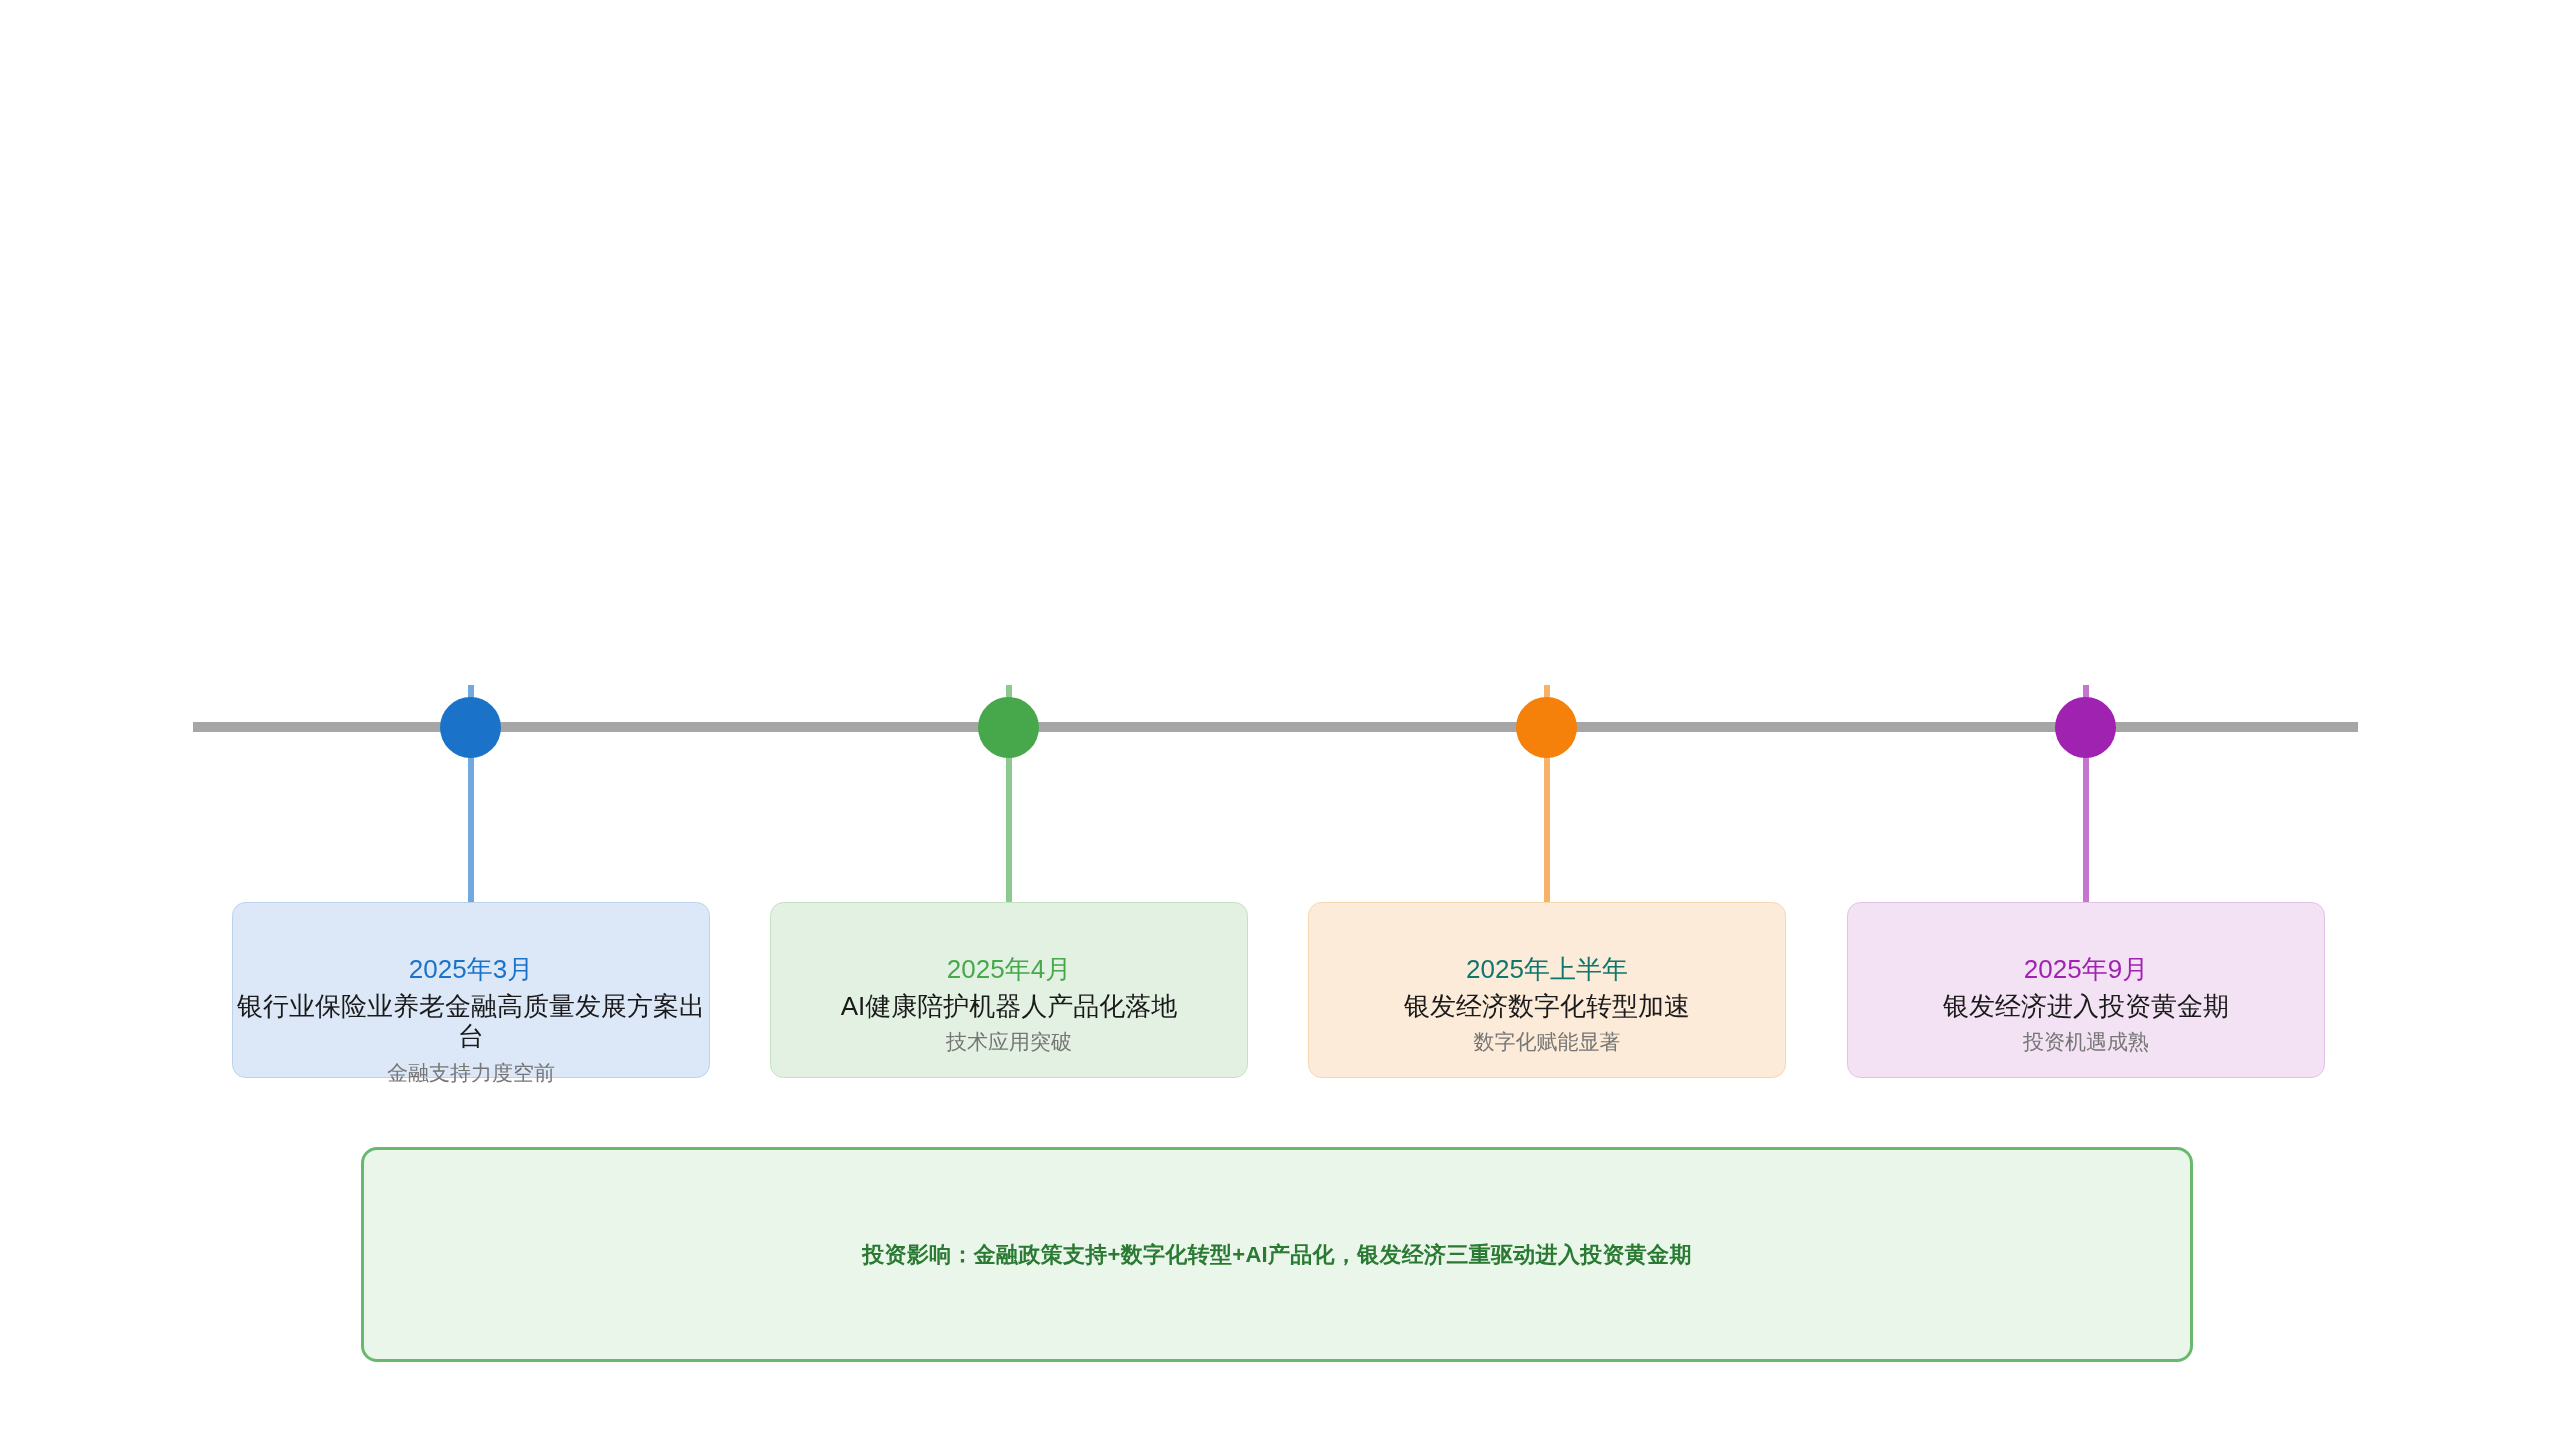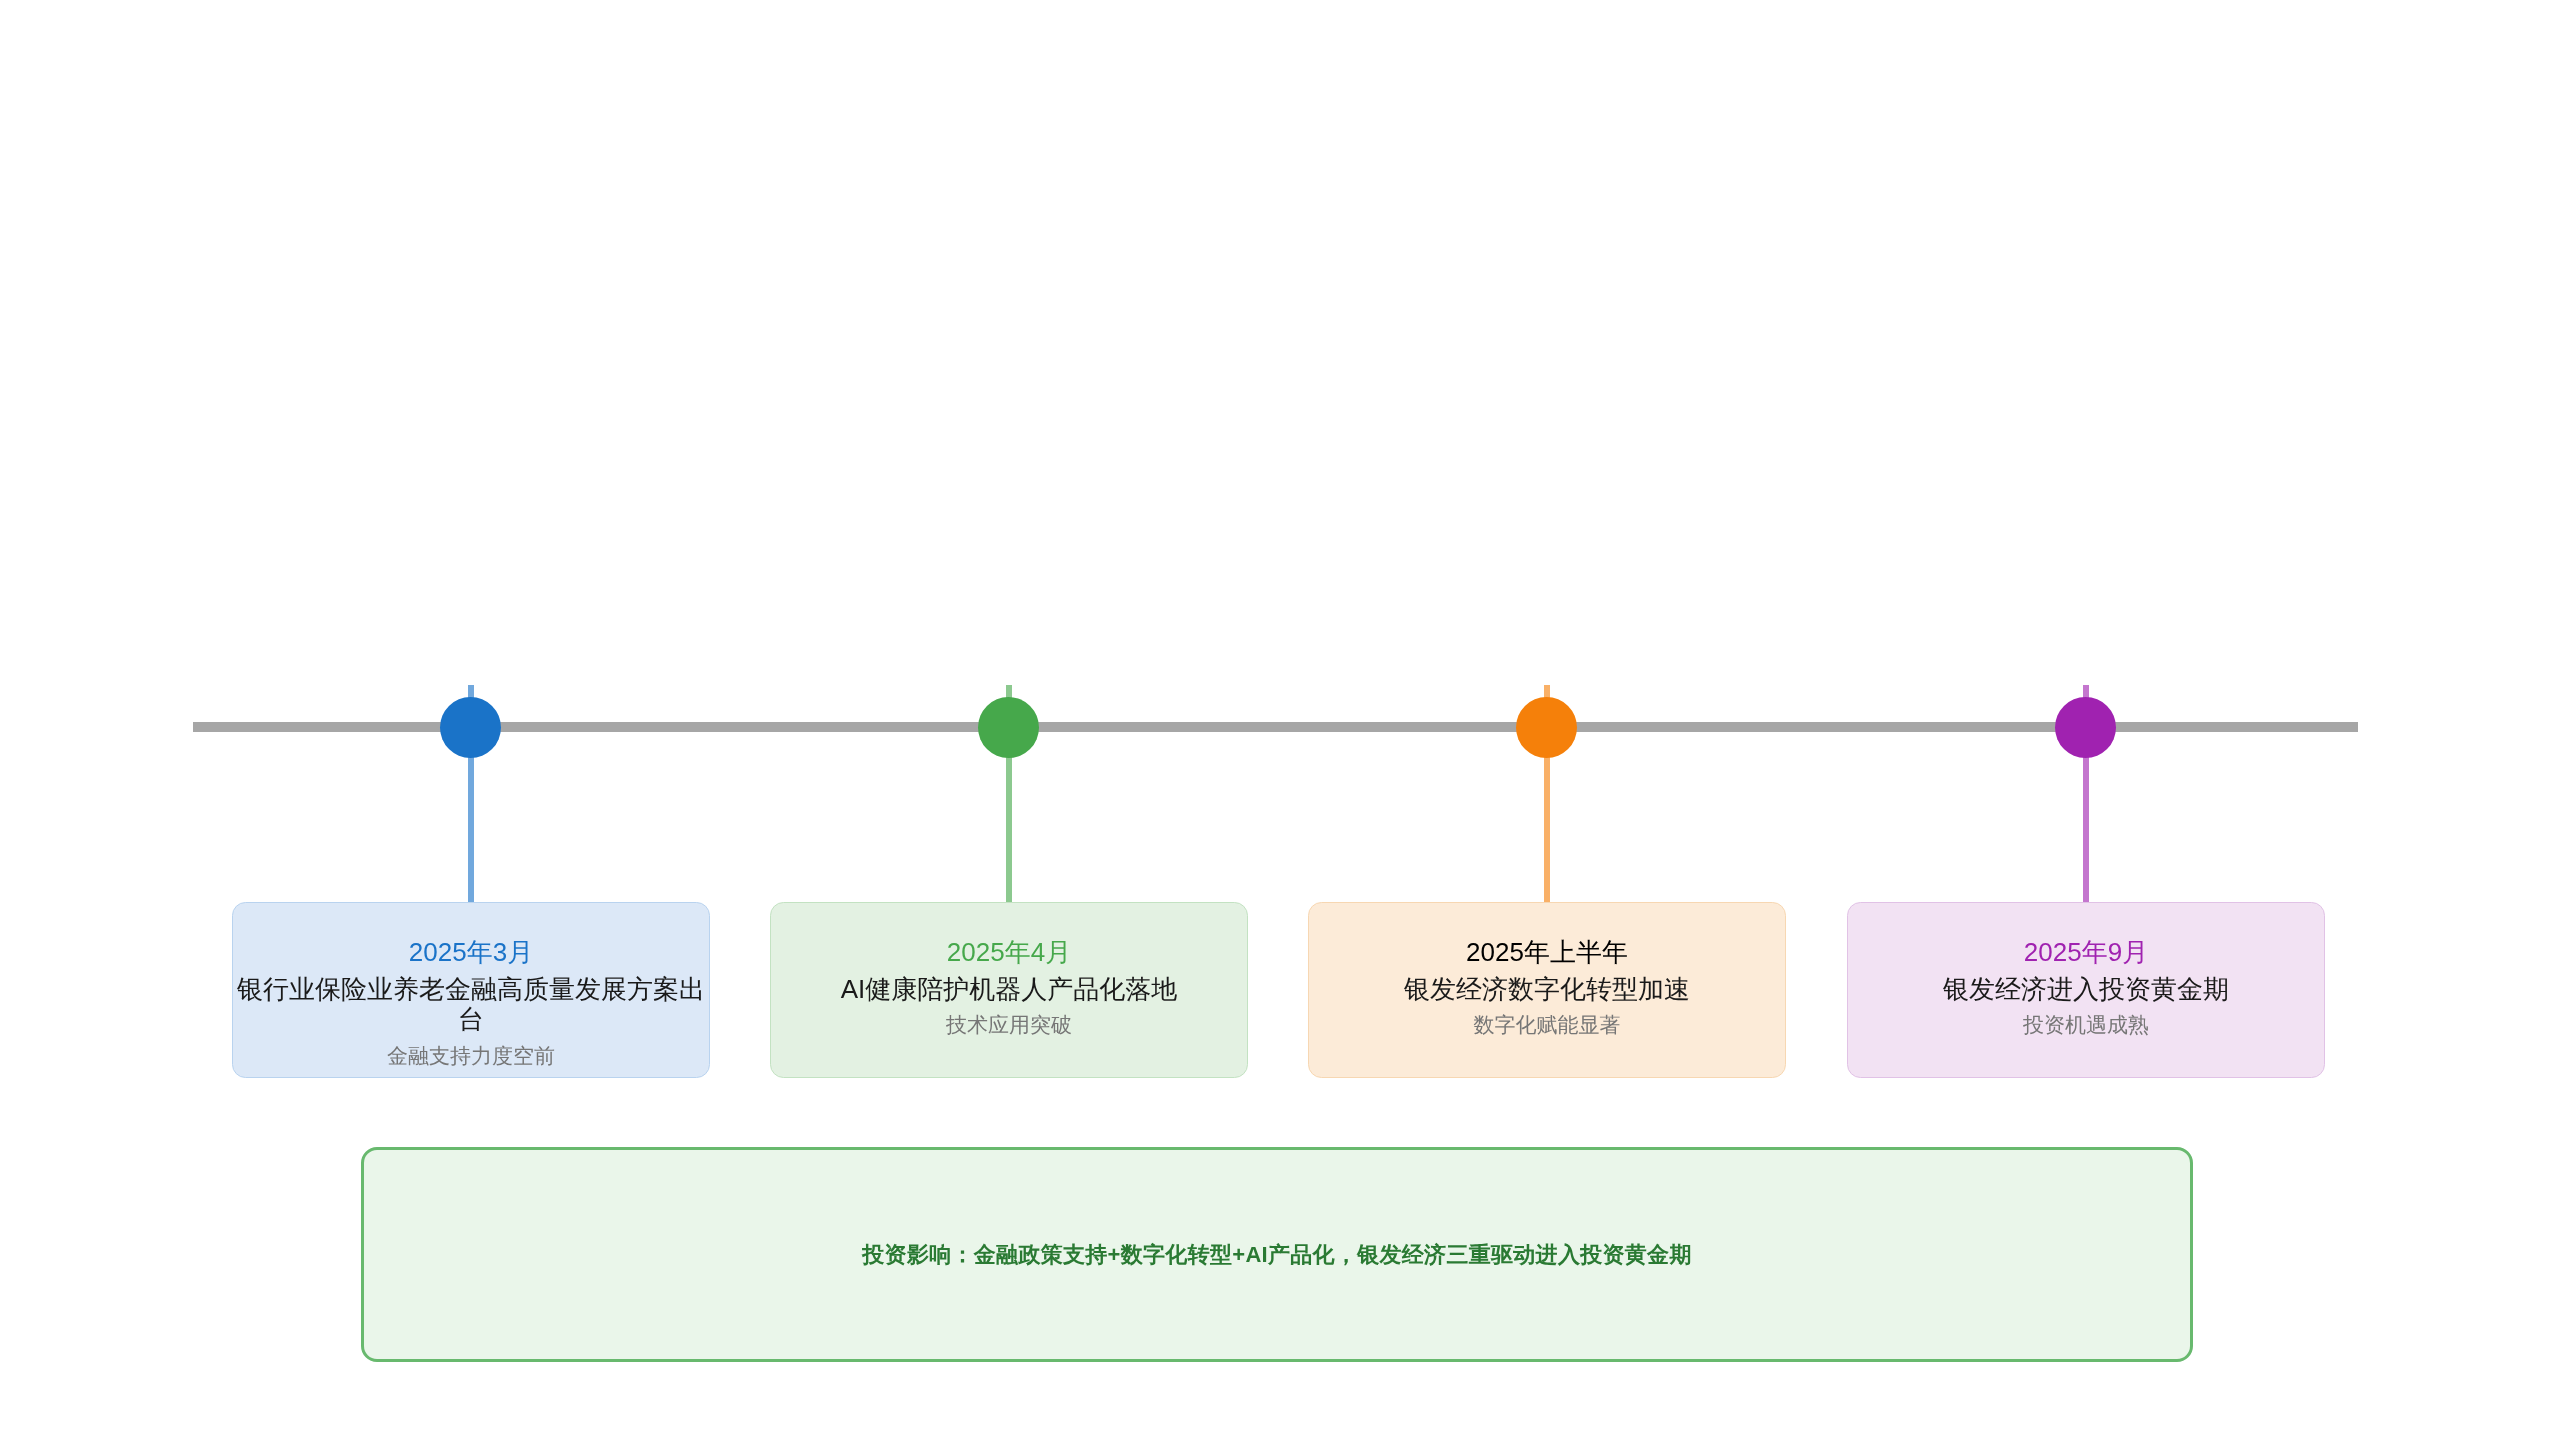"2025年3月" .card-date { margin-top: 34px -> 51px }
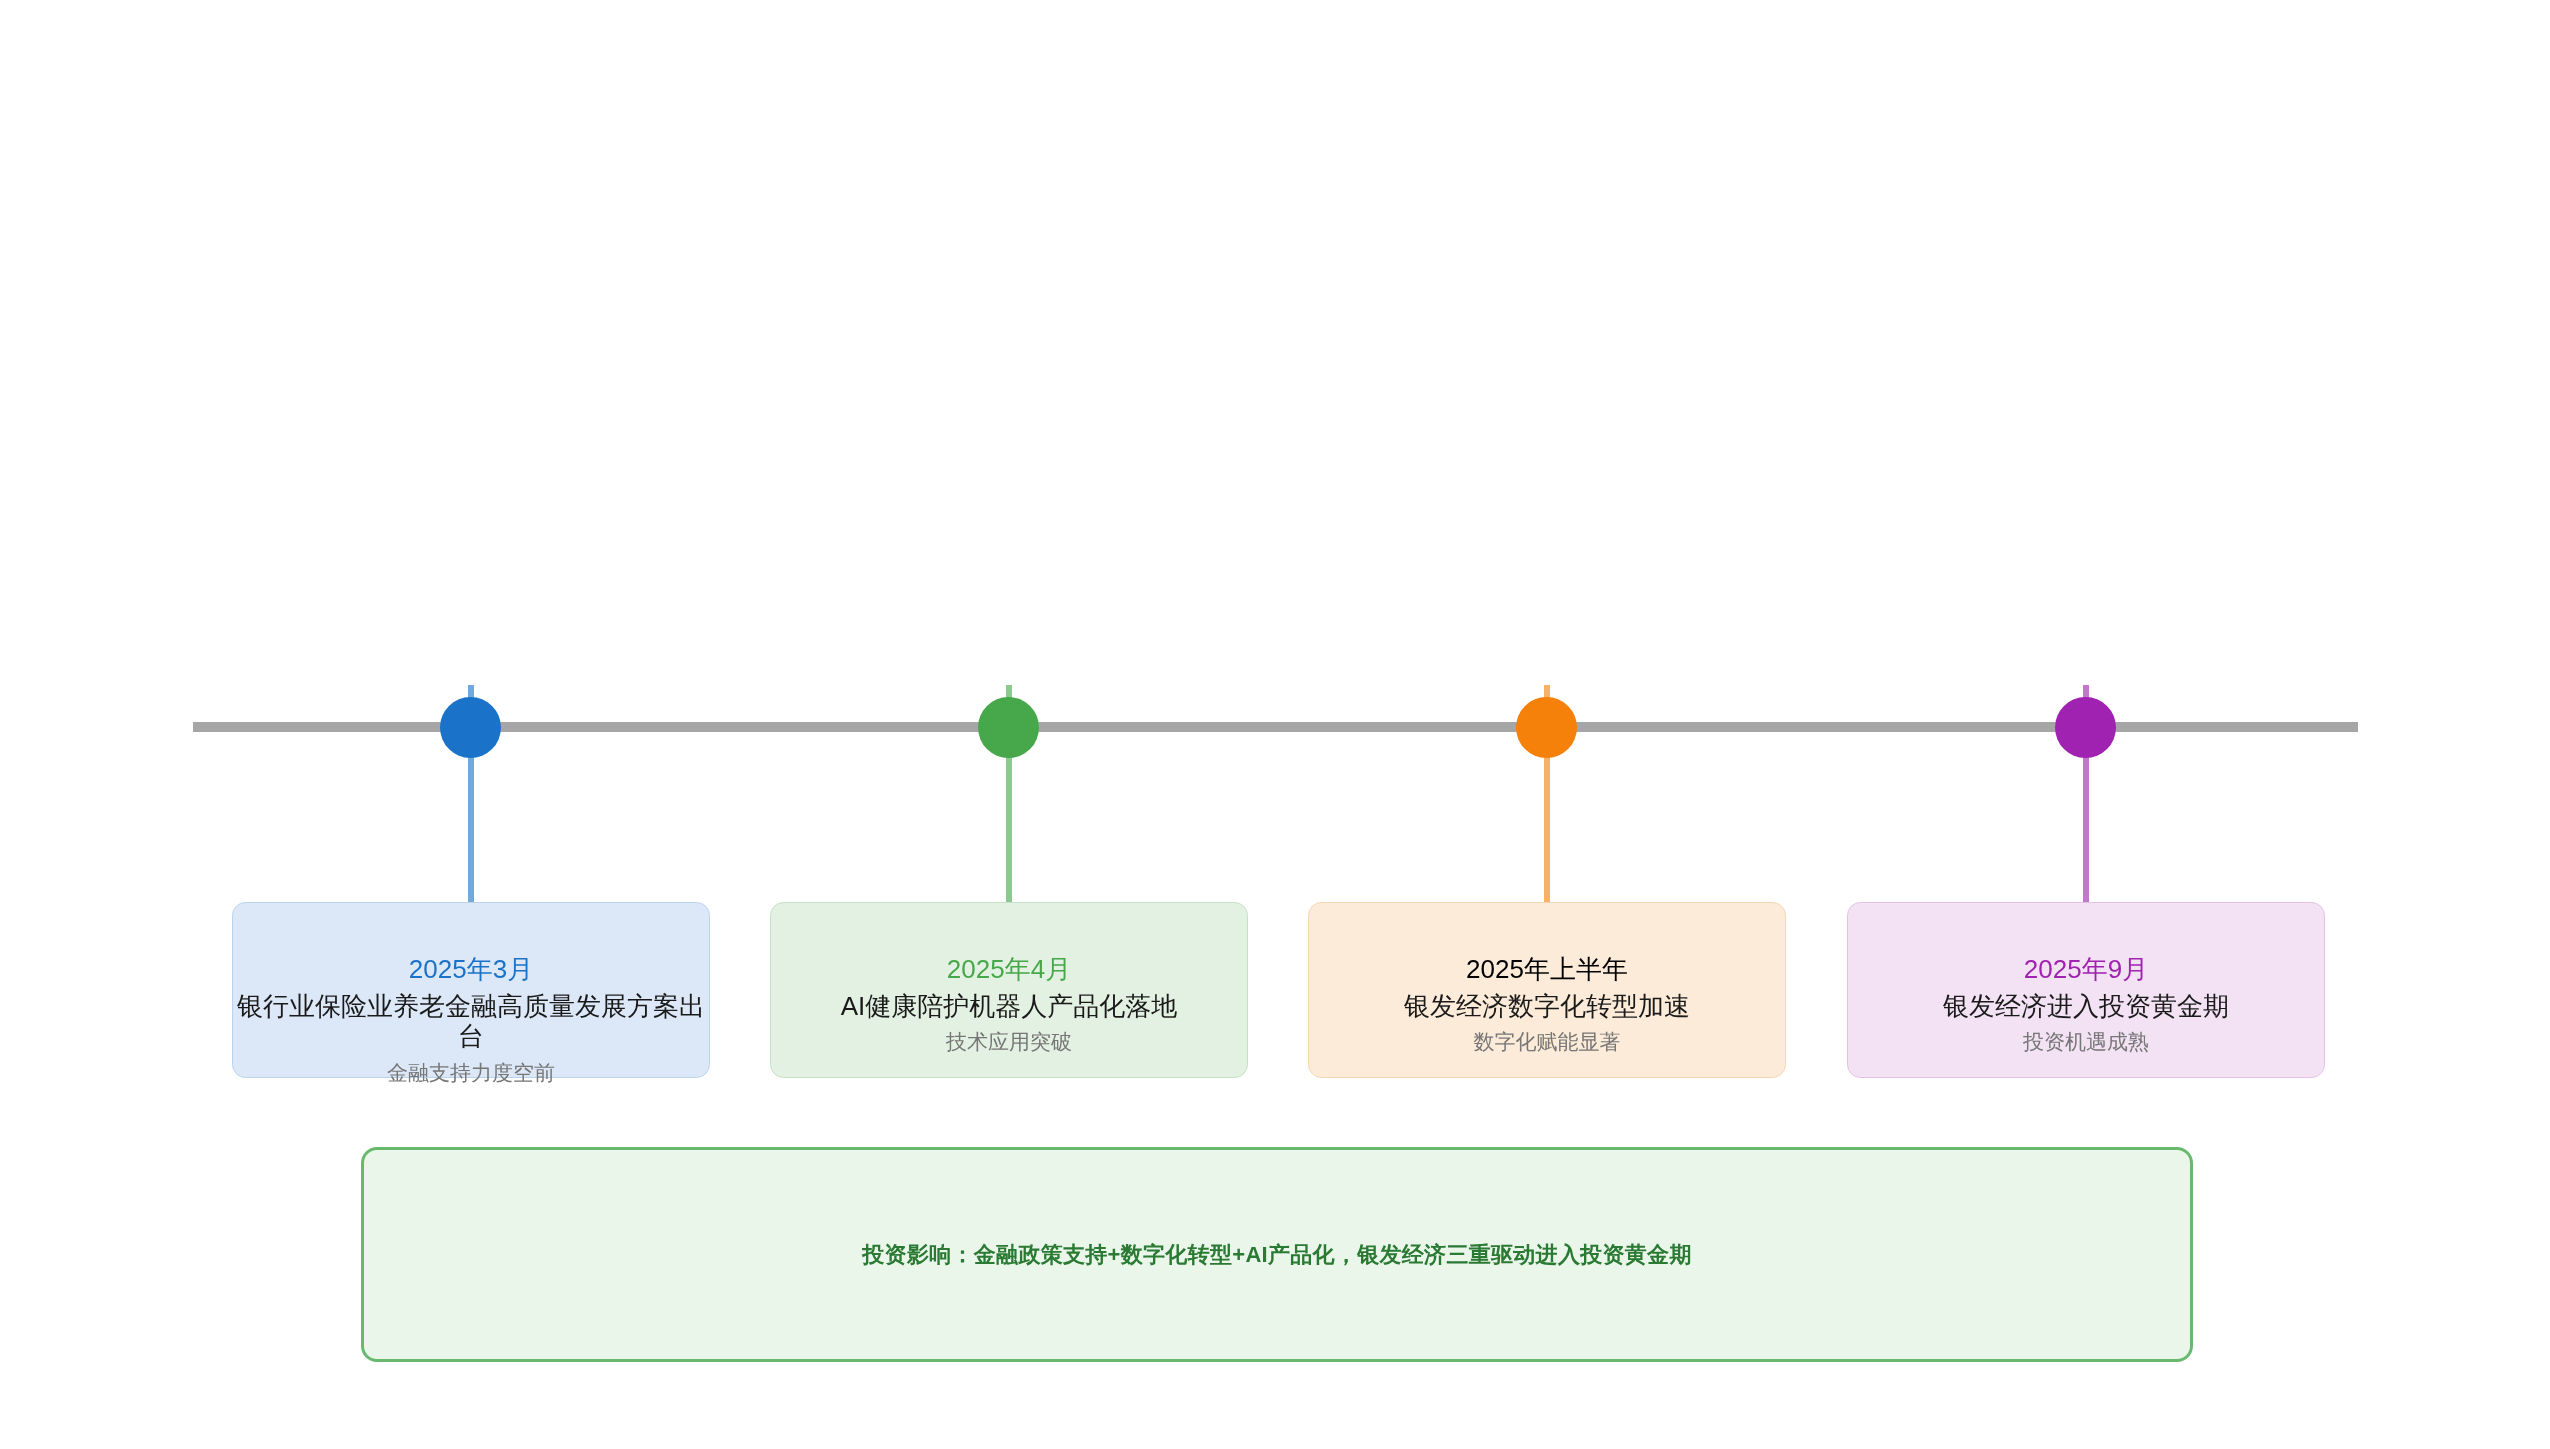"2025年上半年" div.card-date { color: #000000 -> #0f766e }
